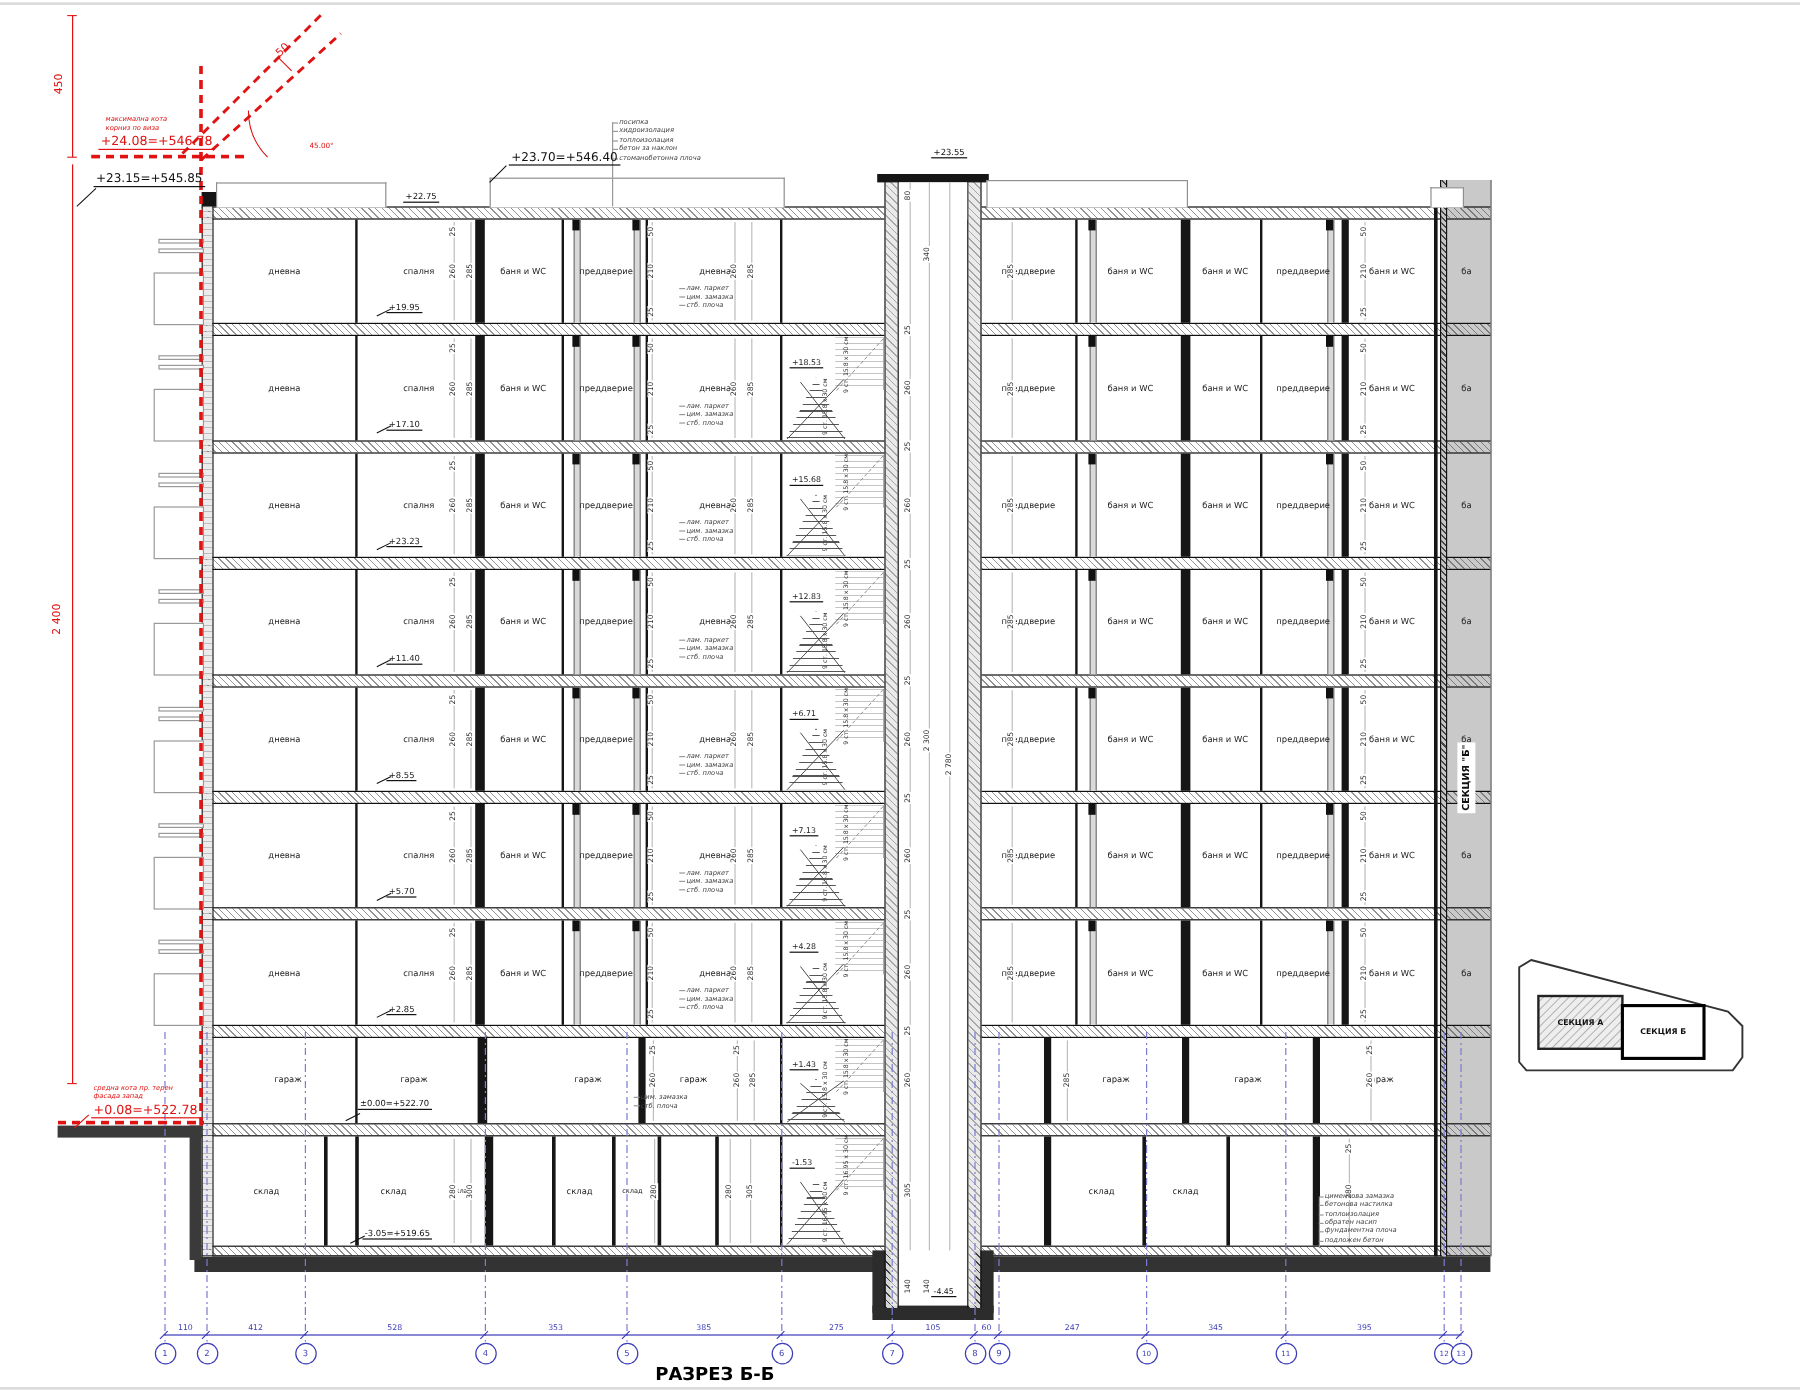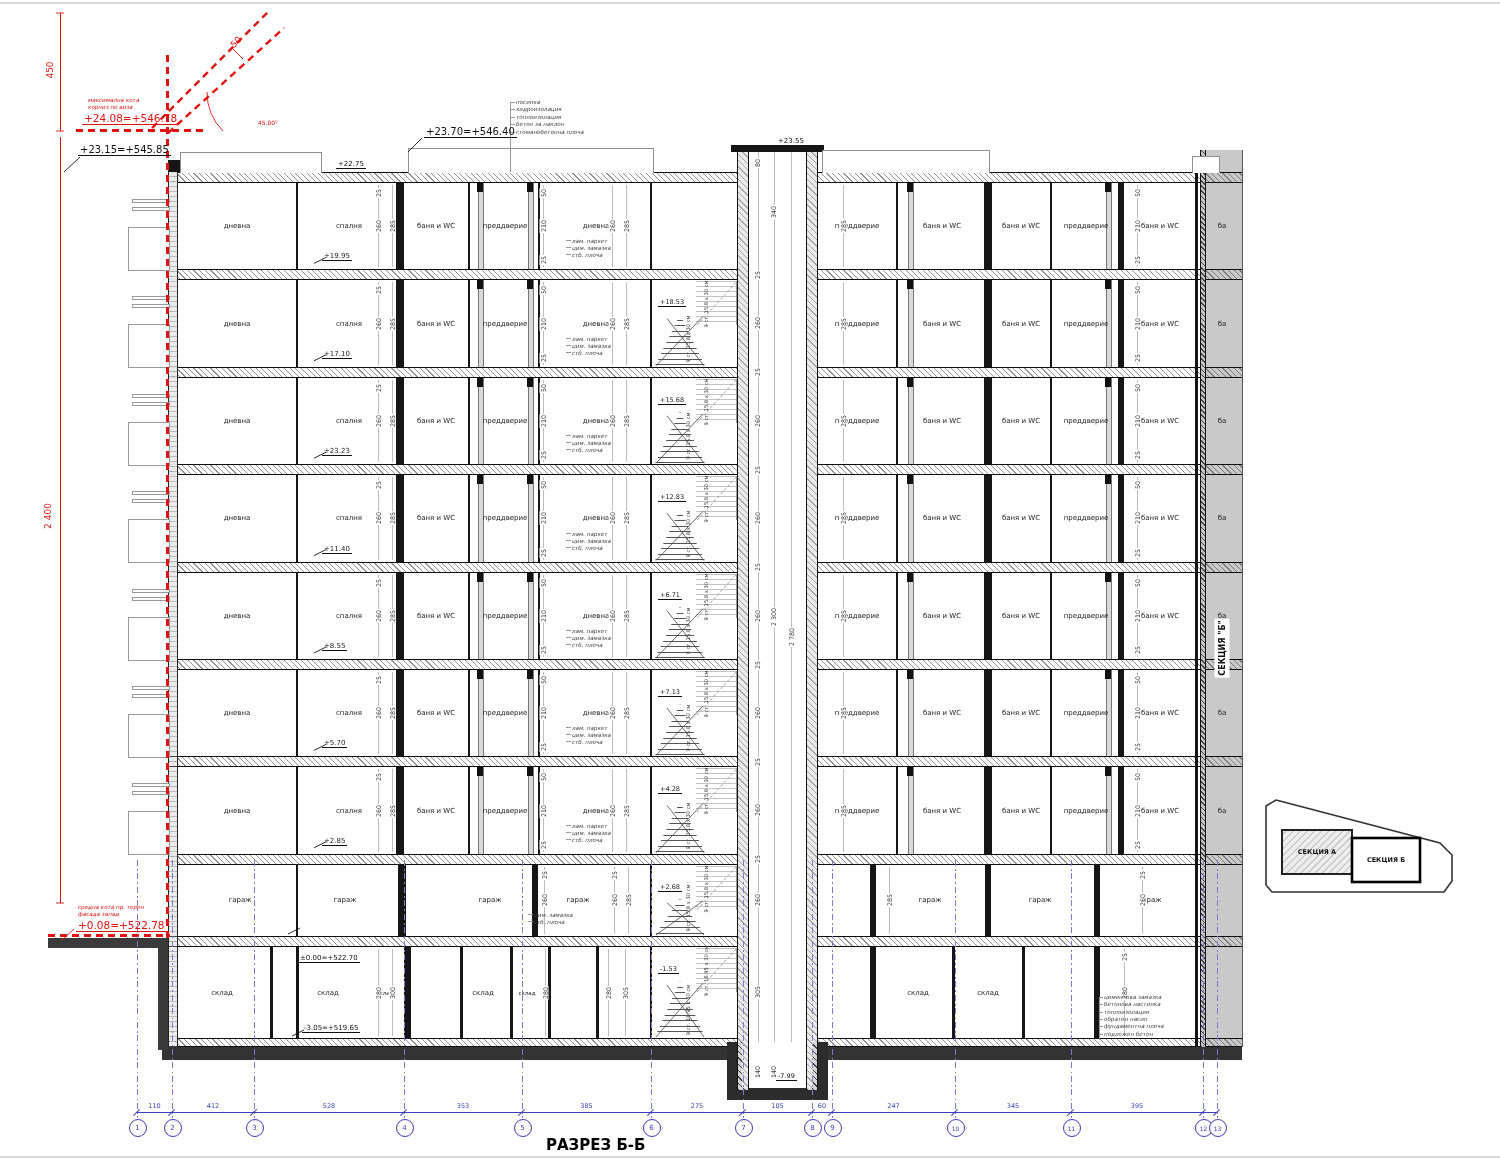"+23.55" div.elev { top: 137px -> 123px }
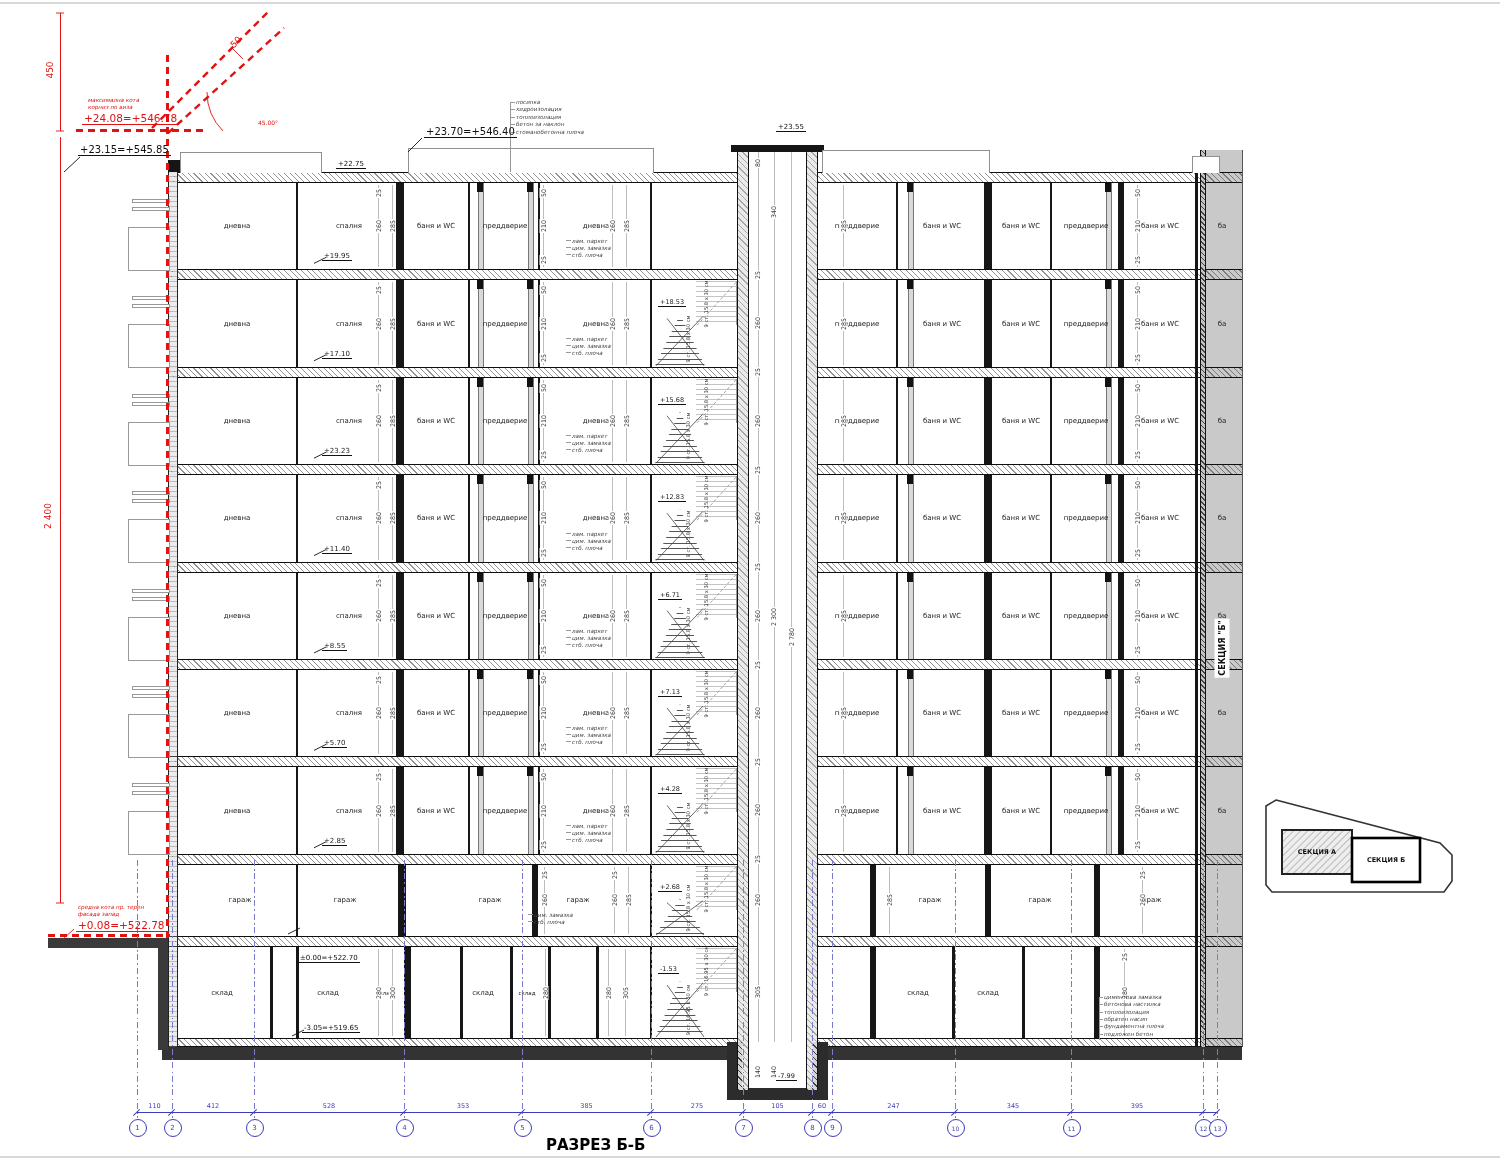"+2.68" div.lbl { text: +2.68 -> +1.43 }
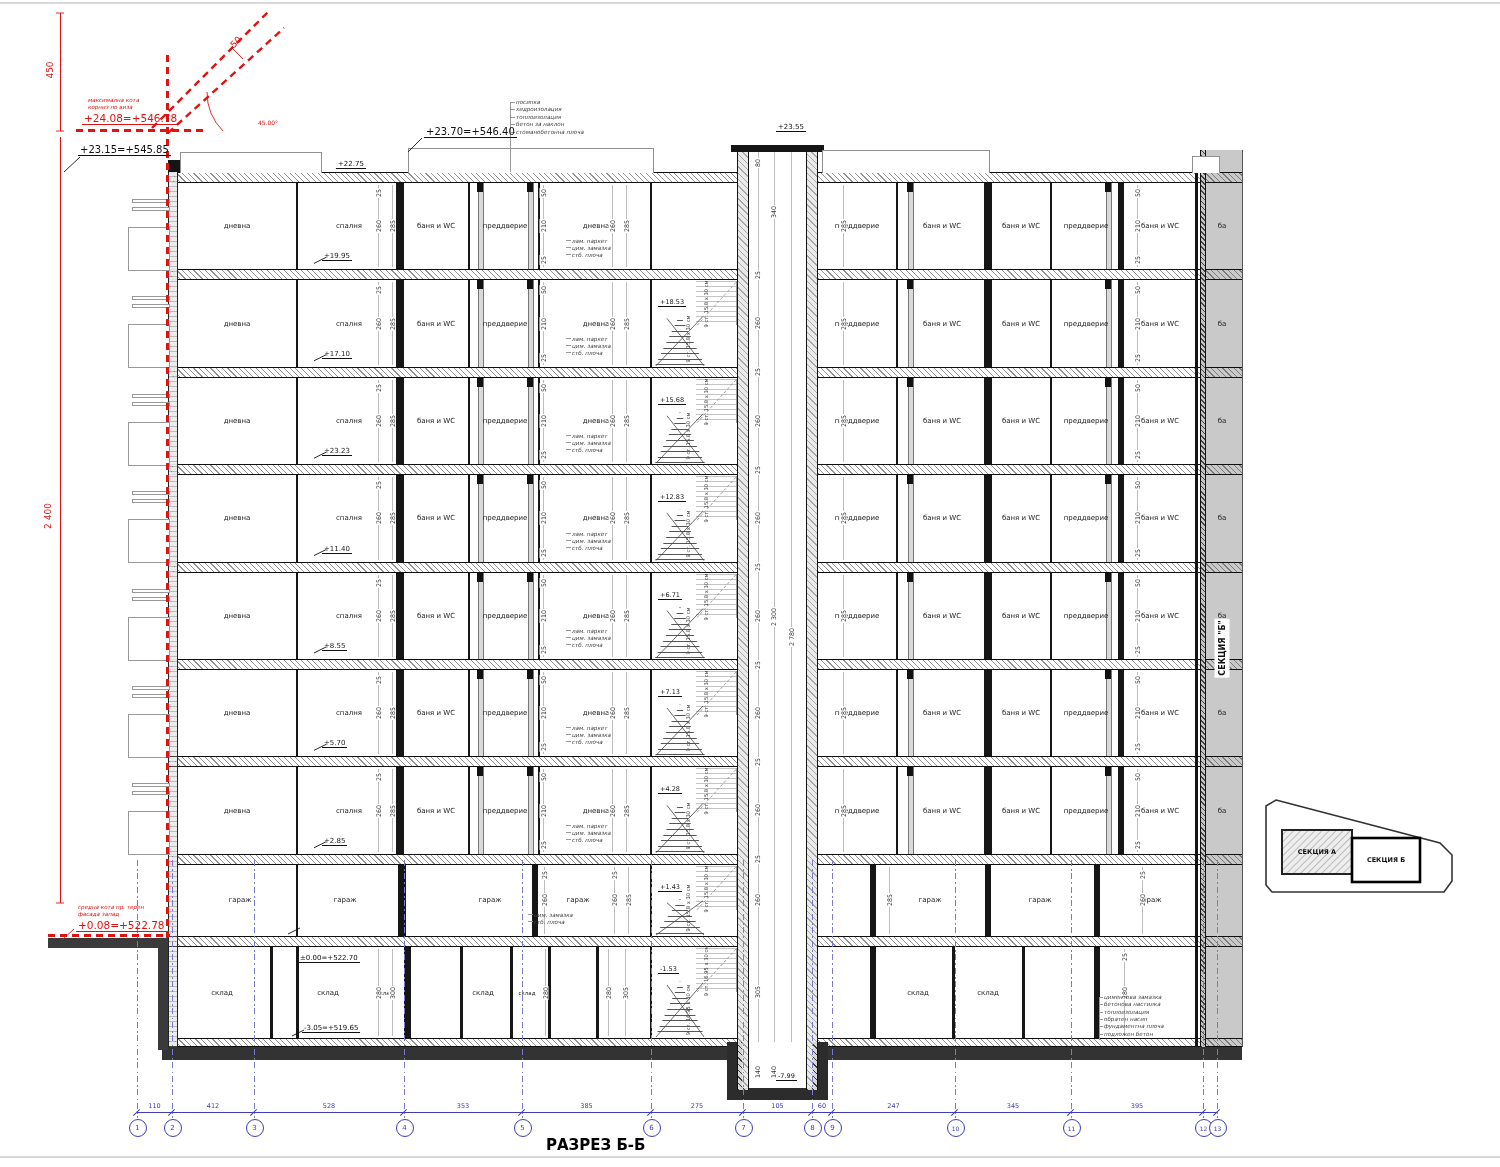"±0.00=+522.70" div.elev { top: 954px -> 916px }
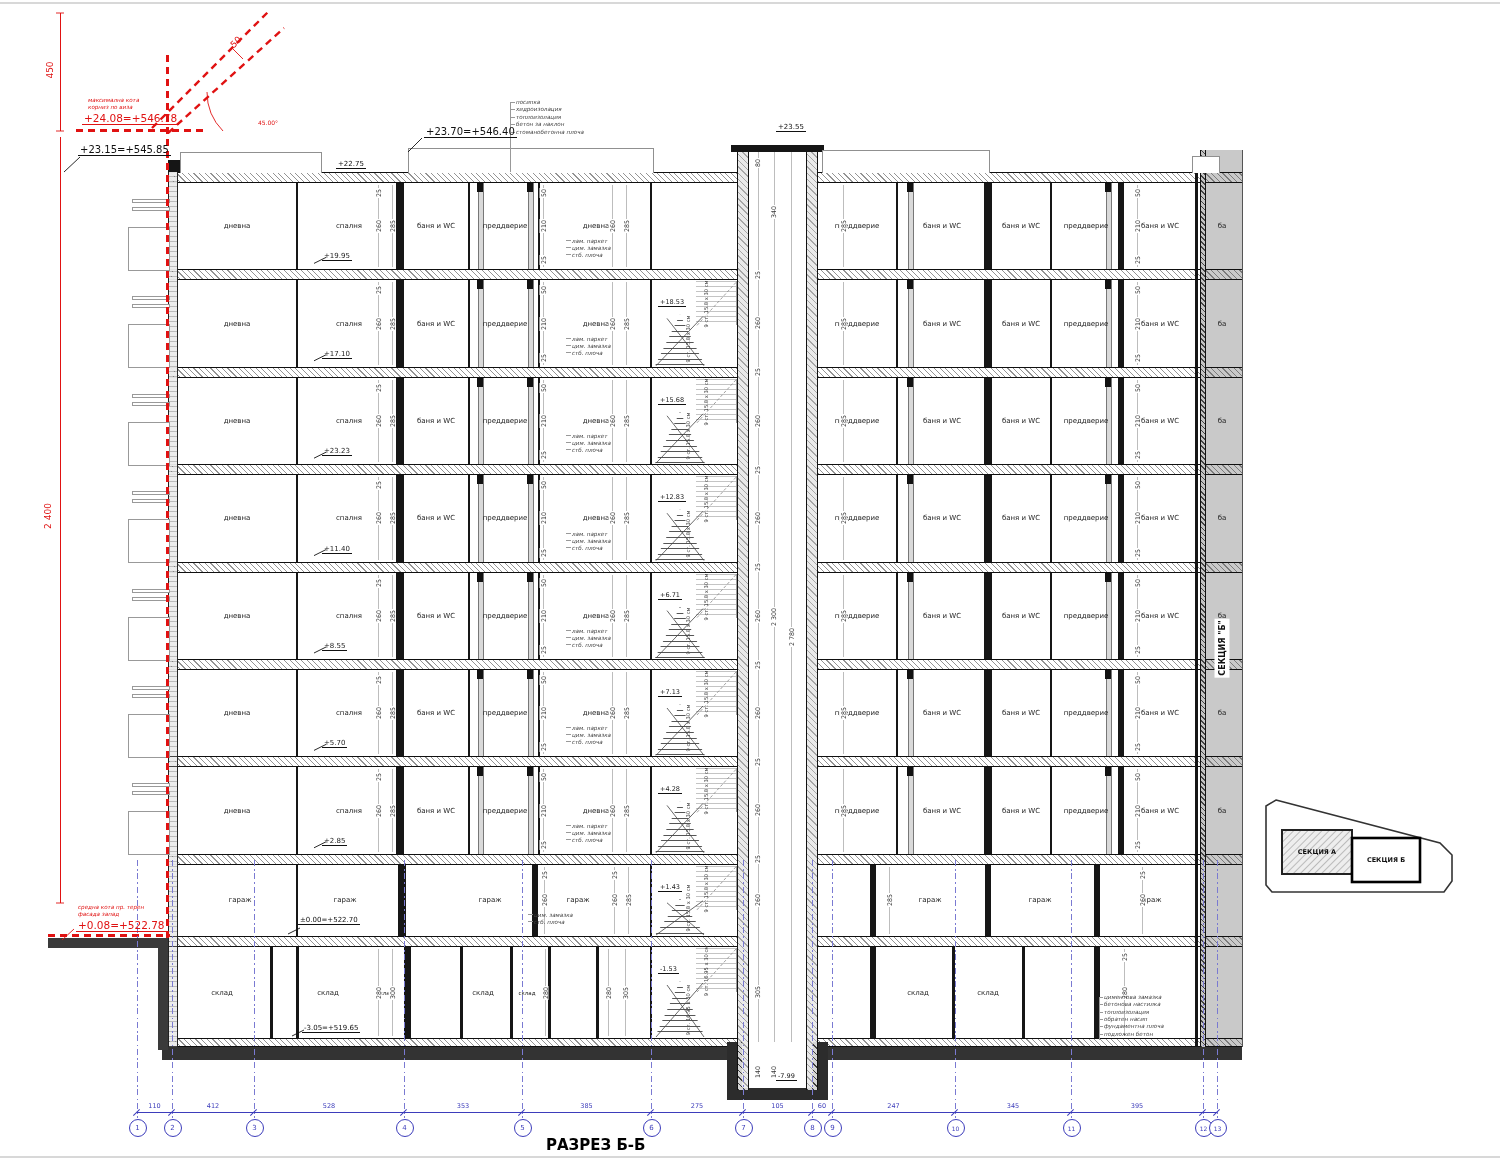"-7.99" div.elev { text: -7.99 -> -4.45 }
